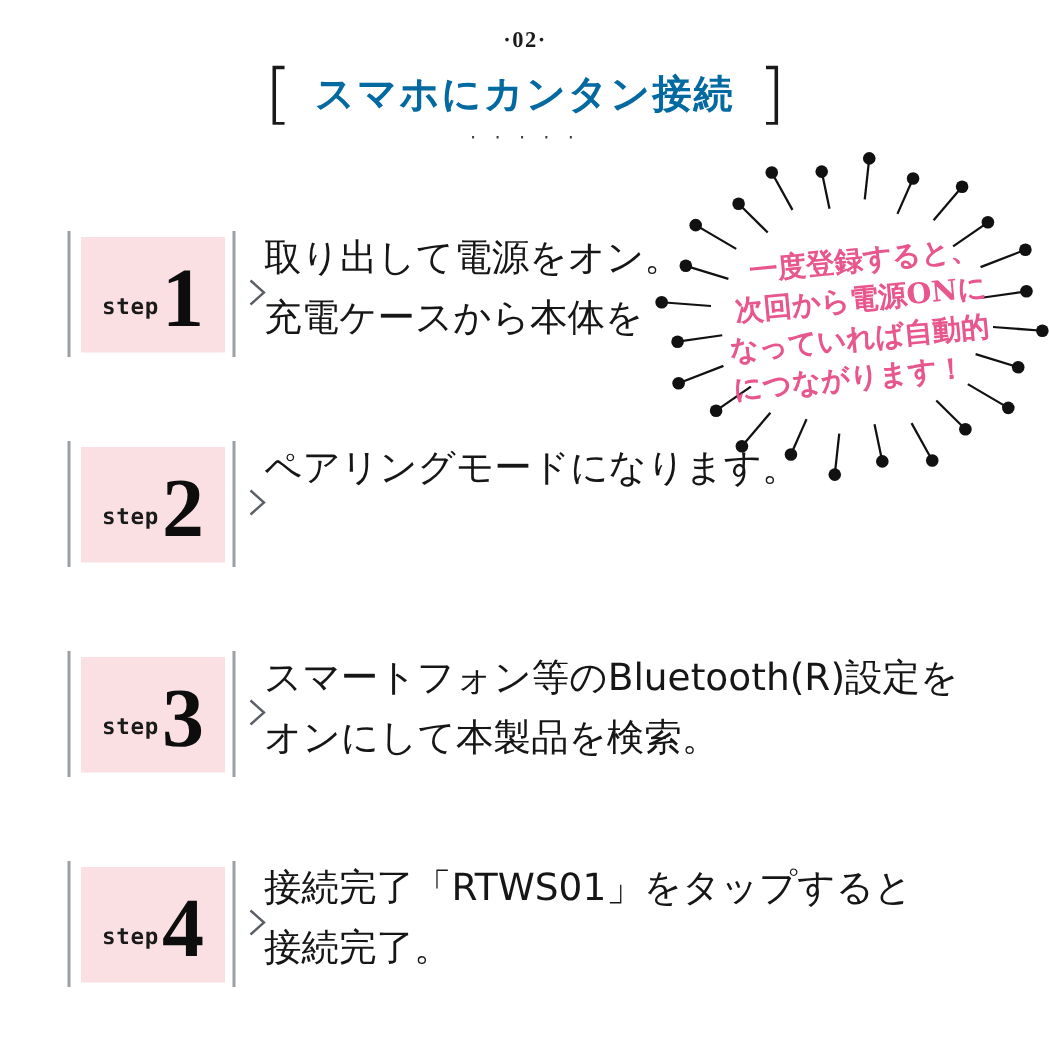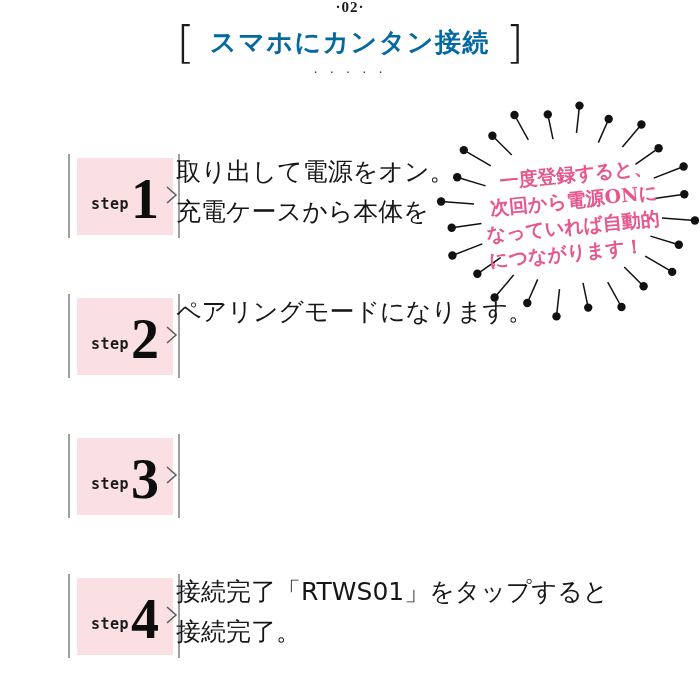"·02·" #section-number { margin-top: none -> 20px }
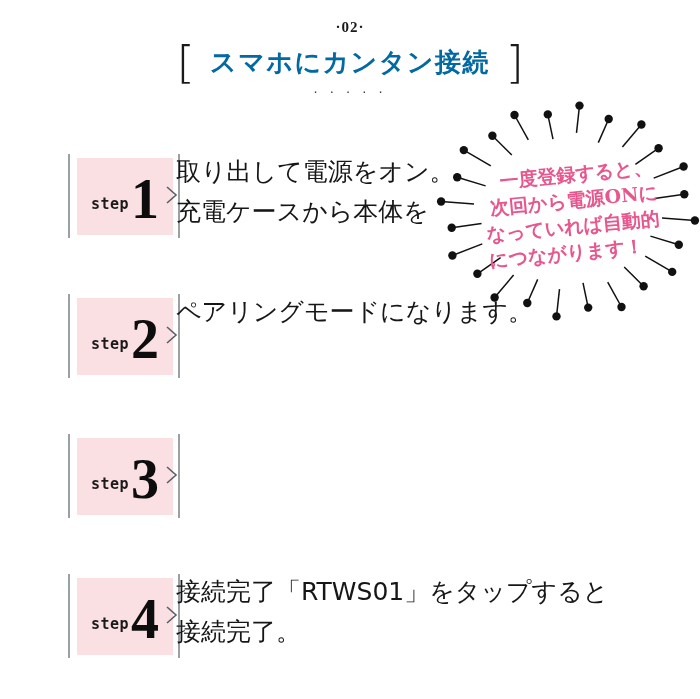"step" .badge-wrap { left: 68px -> 45px }
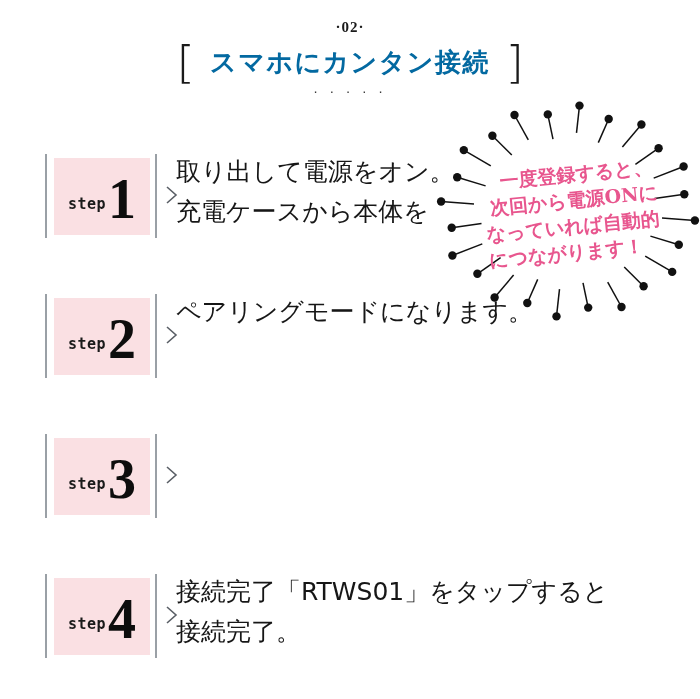"スマートフォン等のBluetooth(R)設定を" div.step-text { html: none -> <div> <span>スマートフォン等のBluetooth(R)設定を</span> <span>オンにして本製品を検索。</span> </div> }
